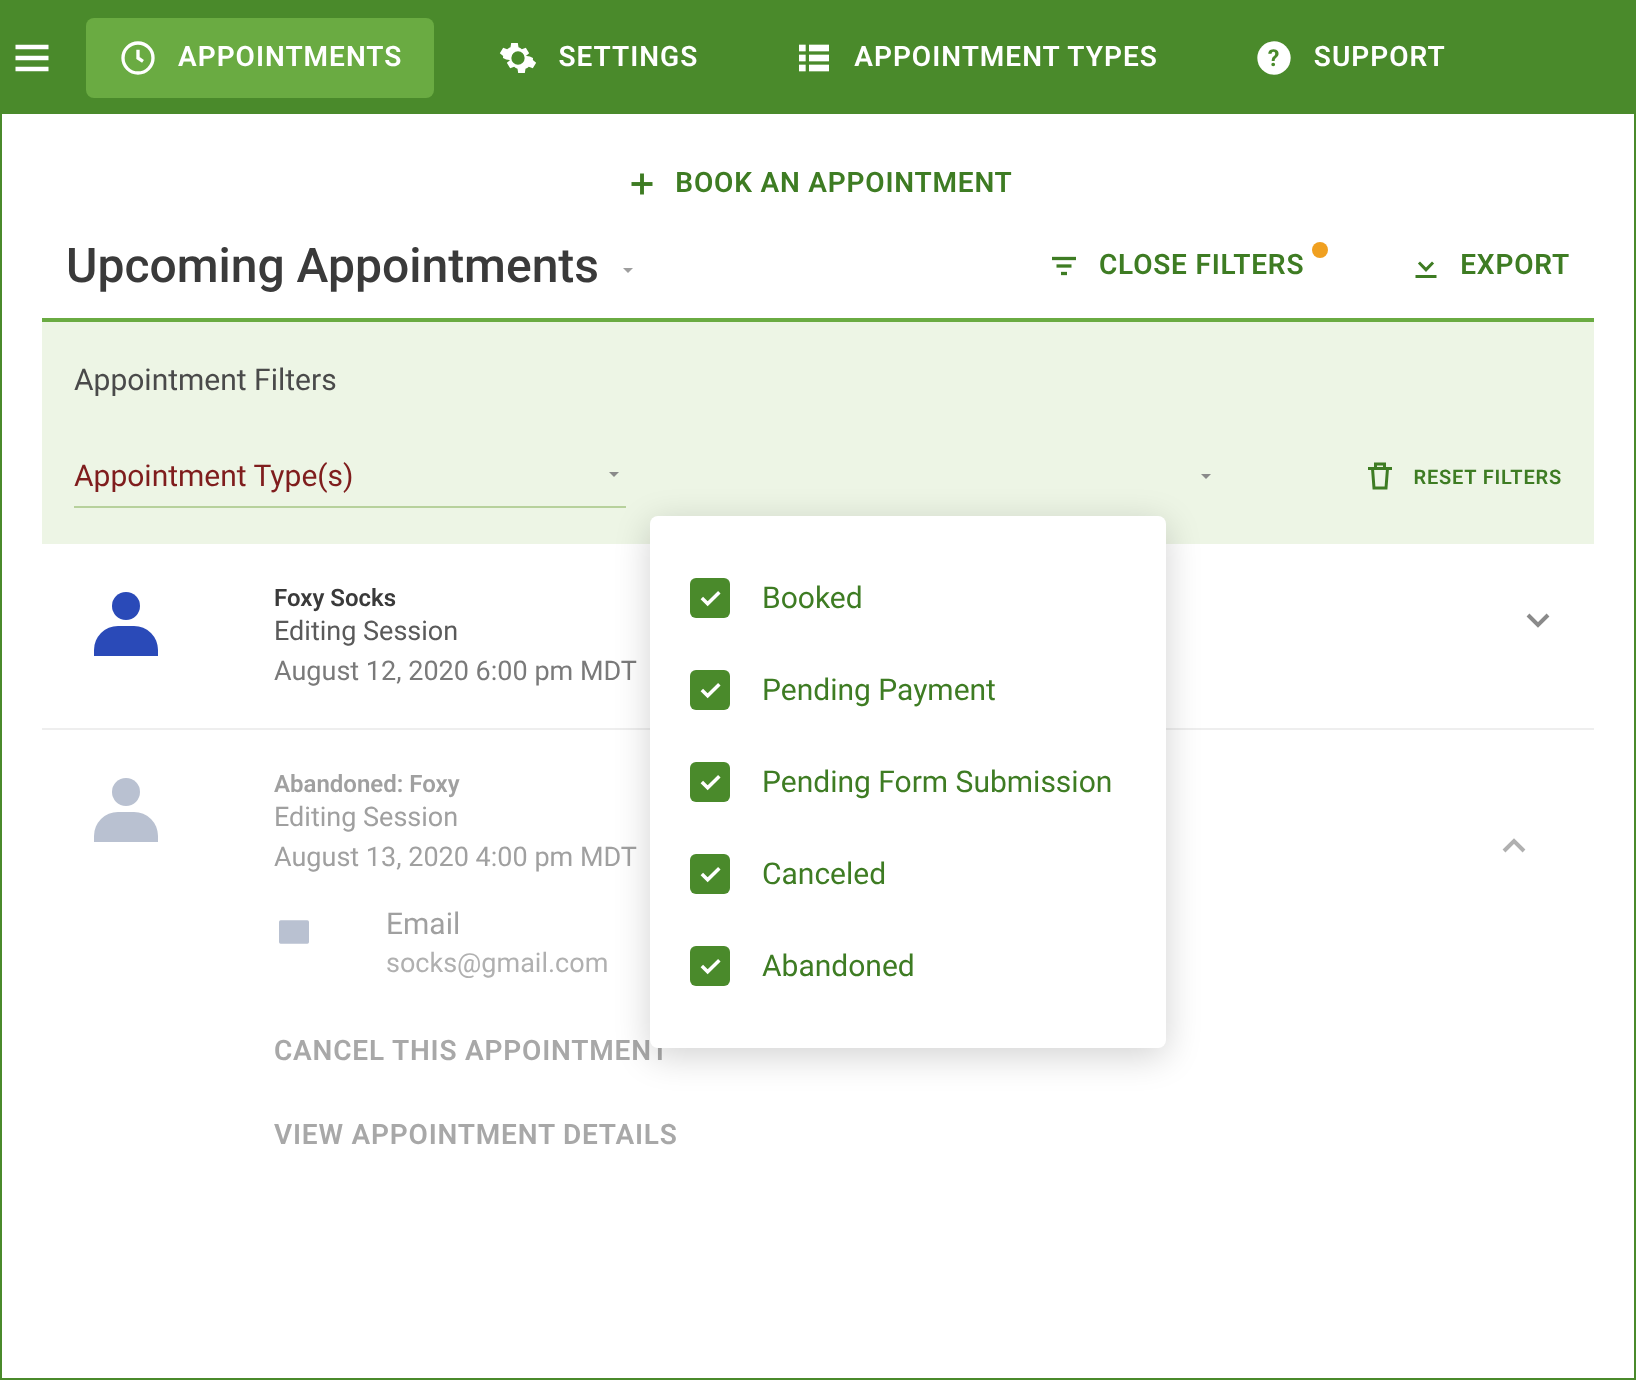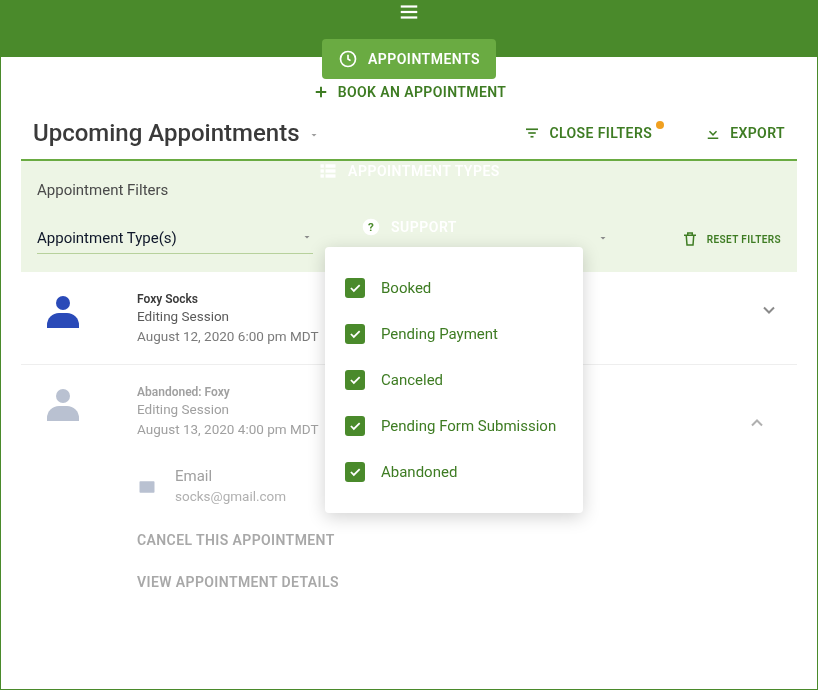"APPOINTMENTS" .header { flex-direction: column -> none }
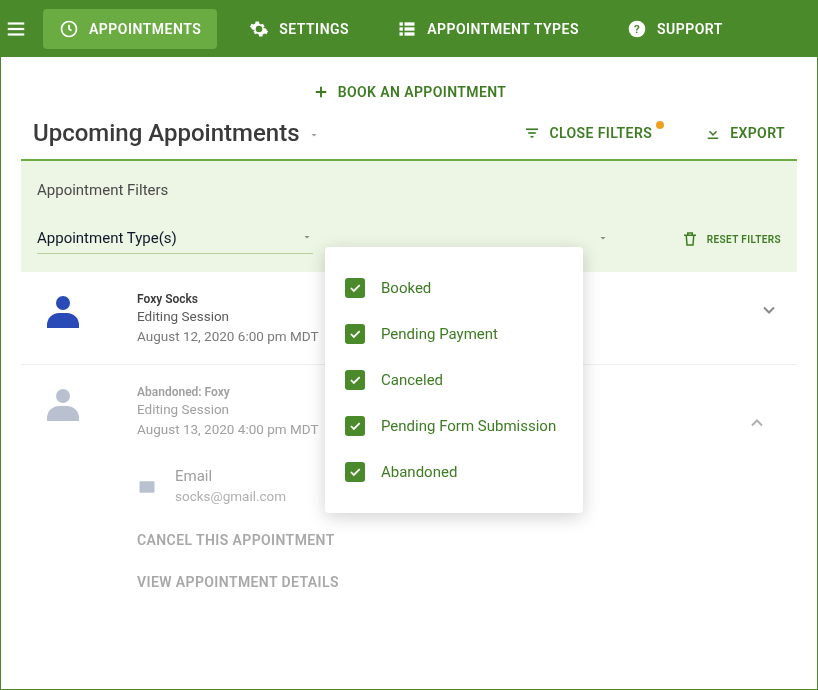"Appointment Type(s)" .select-field { color: #0f172a -> #7f1d1d }
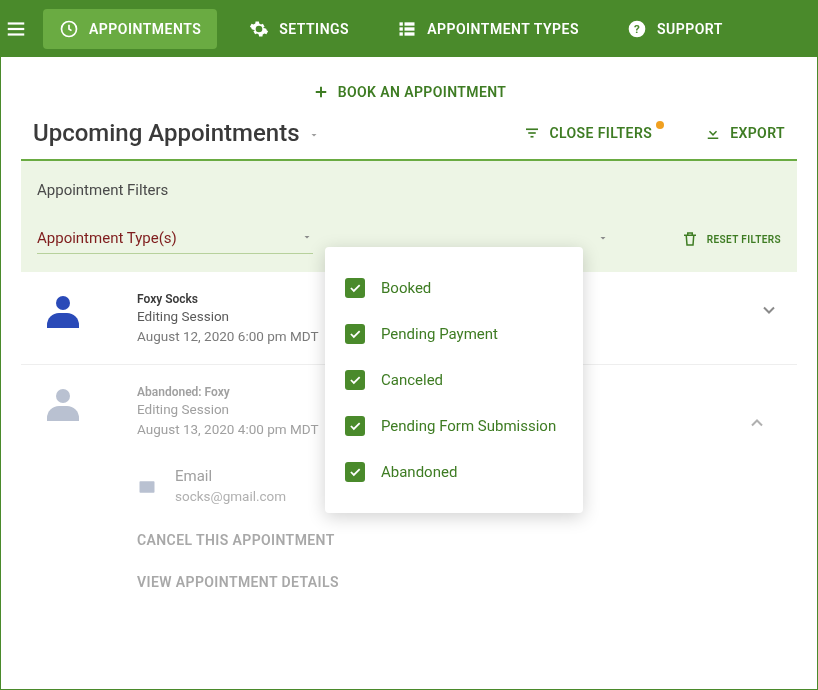"Booked" .popover { top: 246px -> 257px }
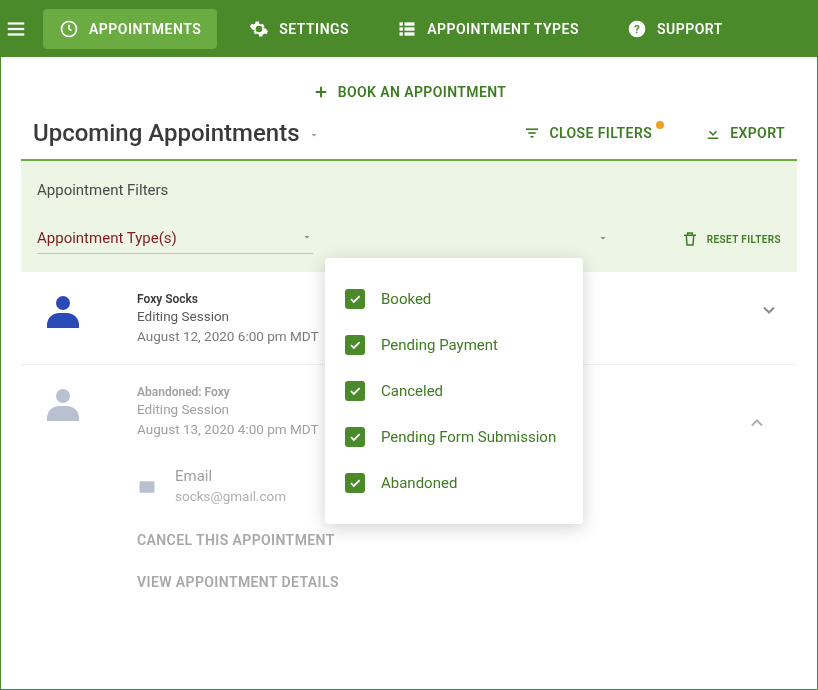"Canceled" div.pop-item { order: before "Pending Form Submission" -> after "Pending Form Submission" }
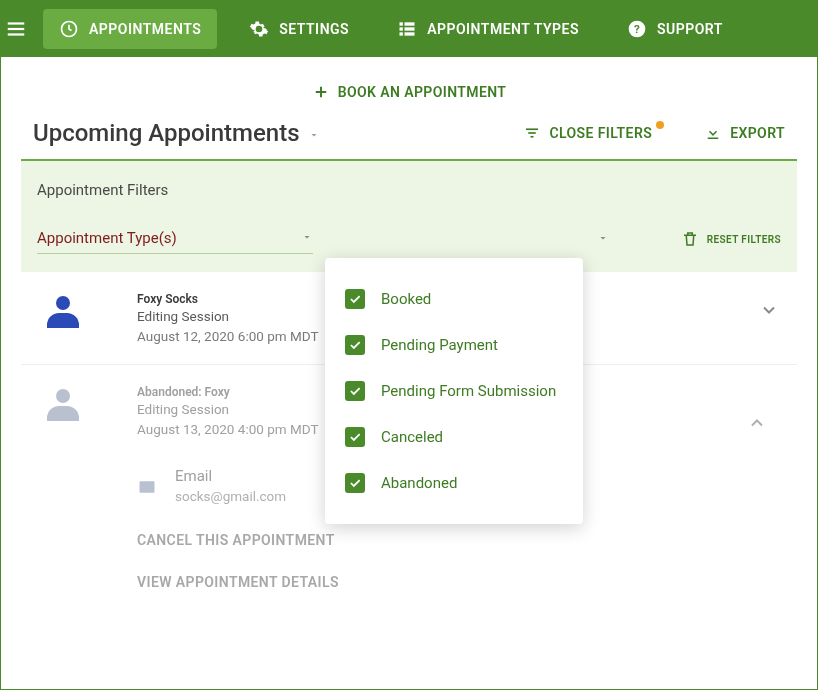"Email" .detail-row { align-items: center -> flex-start; gap: 18px -> 36px; margin-top: 26px -> 12px }
